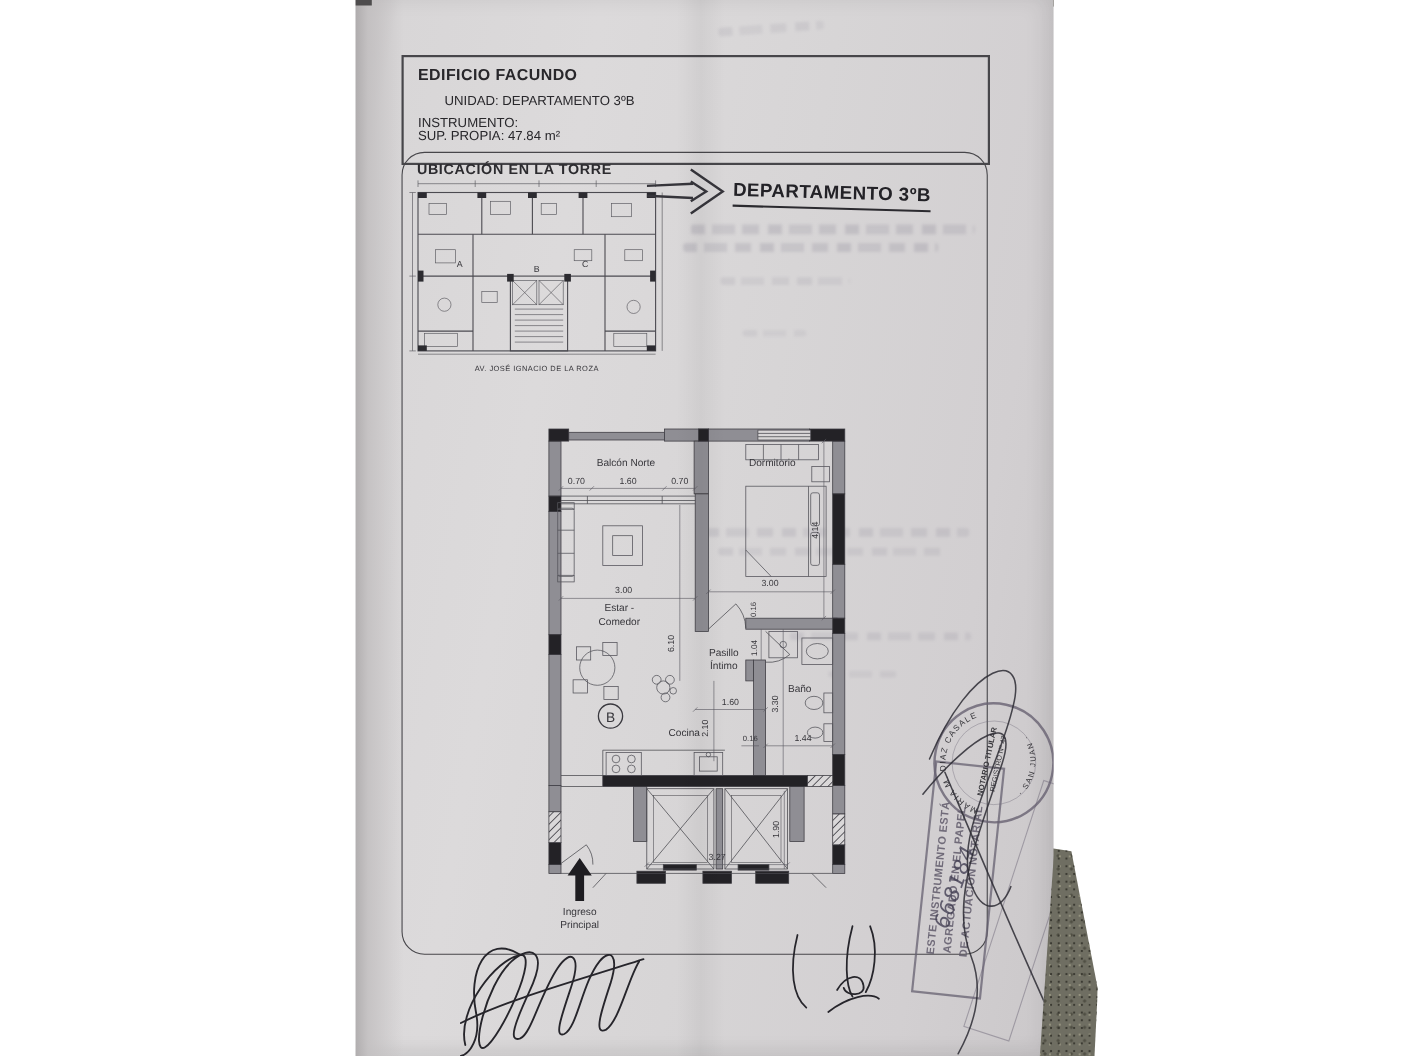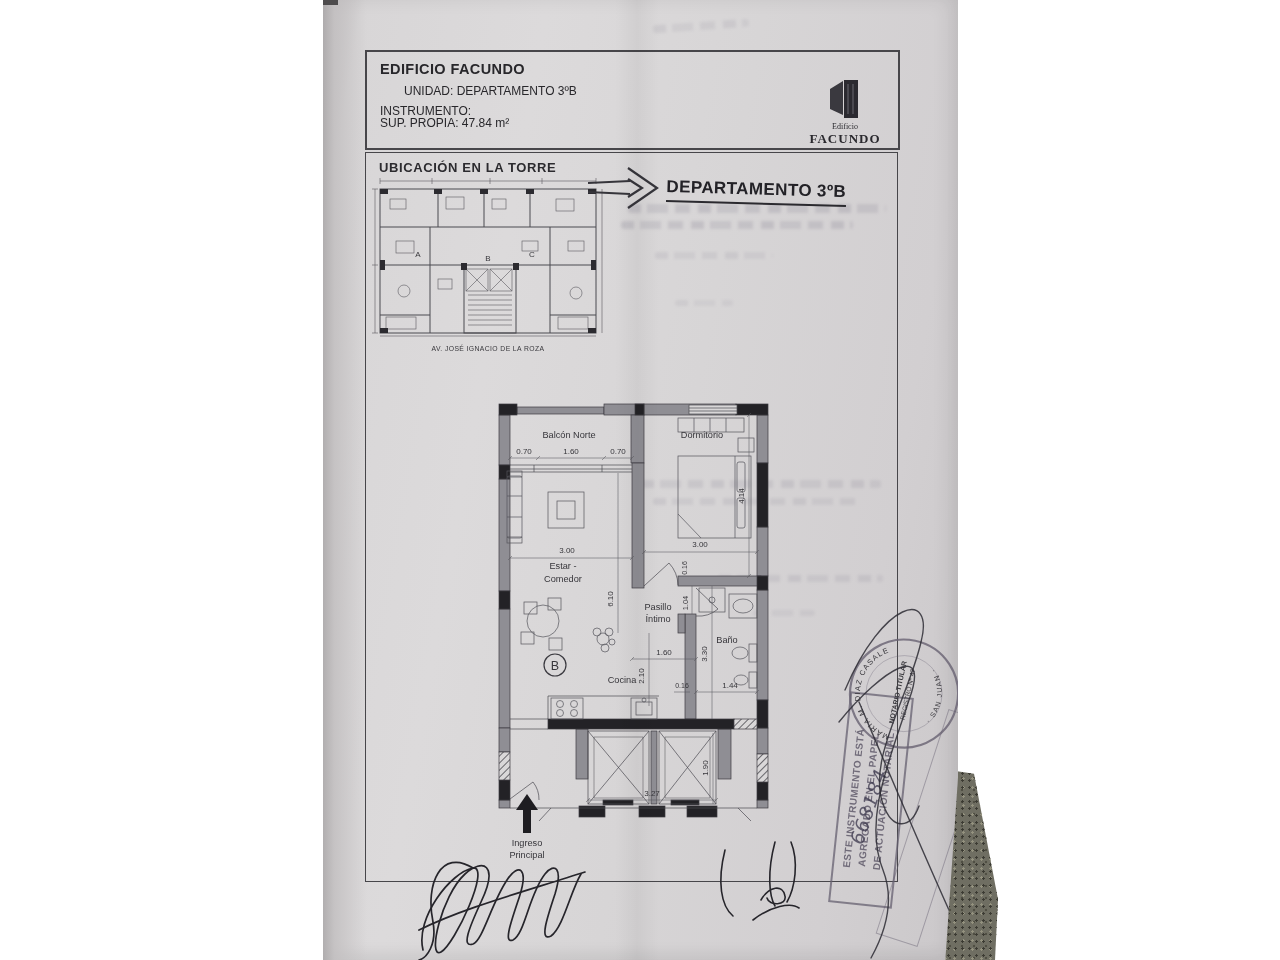"Edificio" div.logo { html: <div> <svg> <path></path> <rect></rect> <rect></rect> <rect></rect> </svg> <span>Edificio</span> <span>FACUNDO</span> </div> -> none }
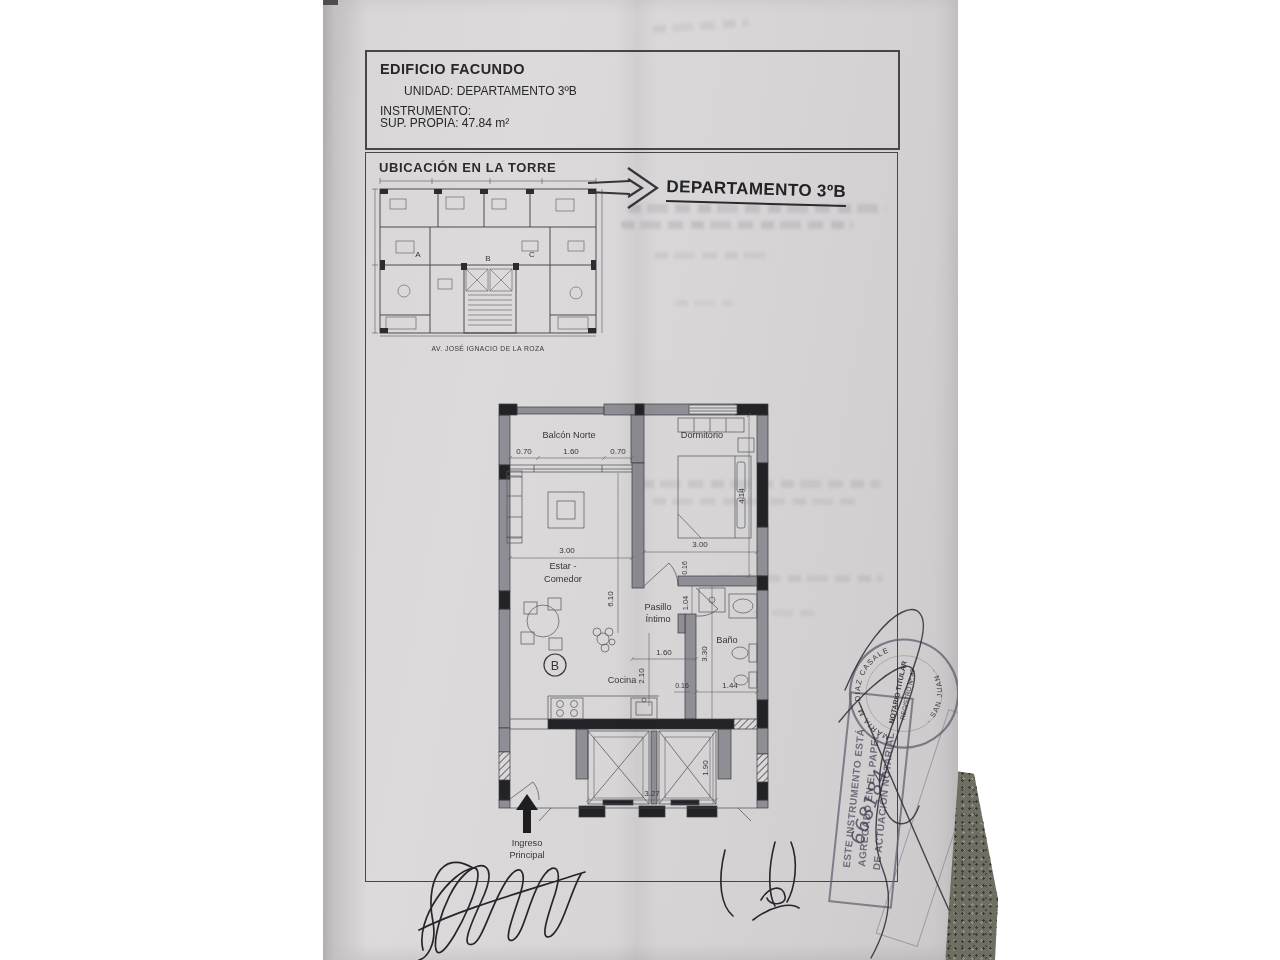"UBICACIÓN EN LA TORRE" #main-box { border-radius: none -> 21px; top: 152px -> 138px }
